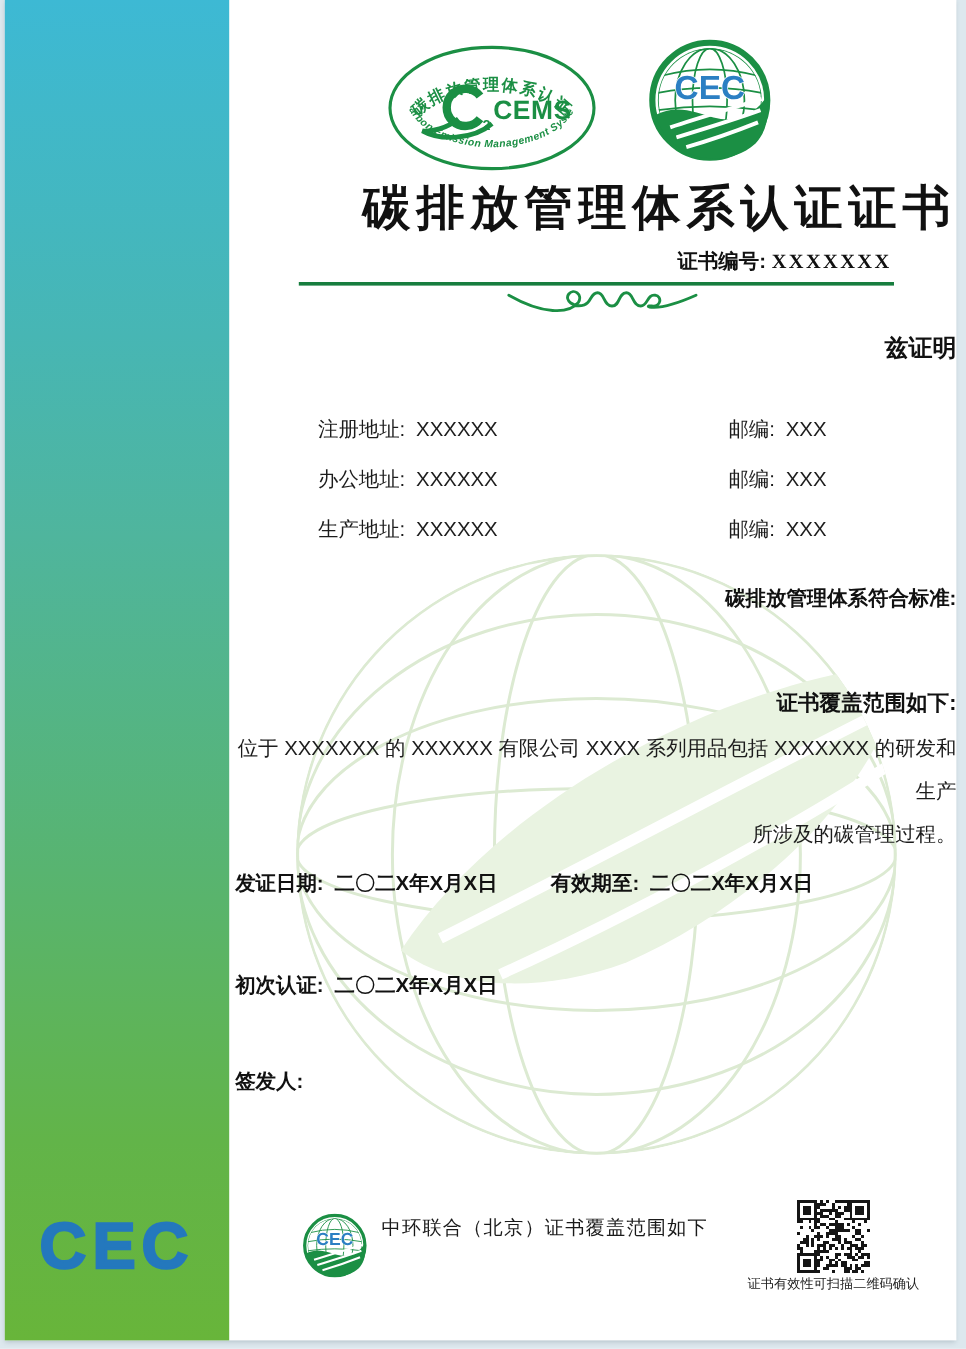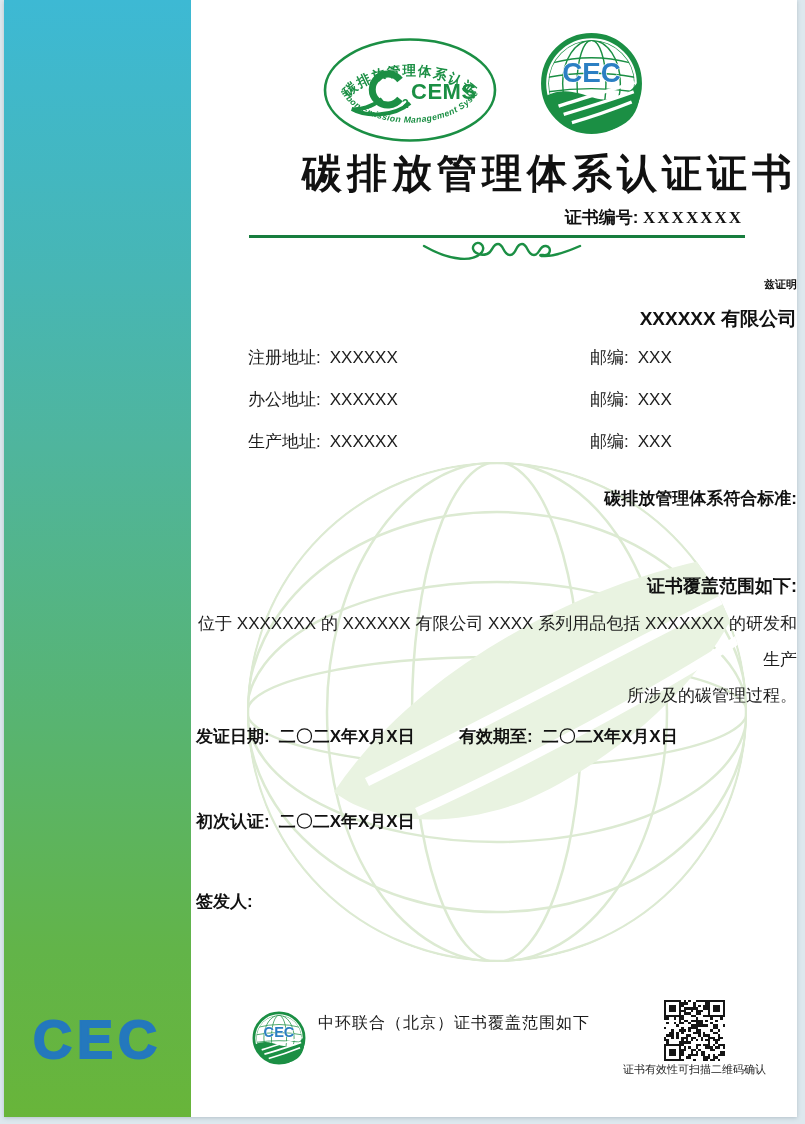"兹证明" .intro { font-size: 11px -> 20px }
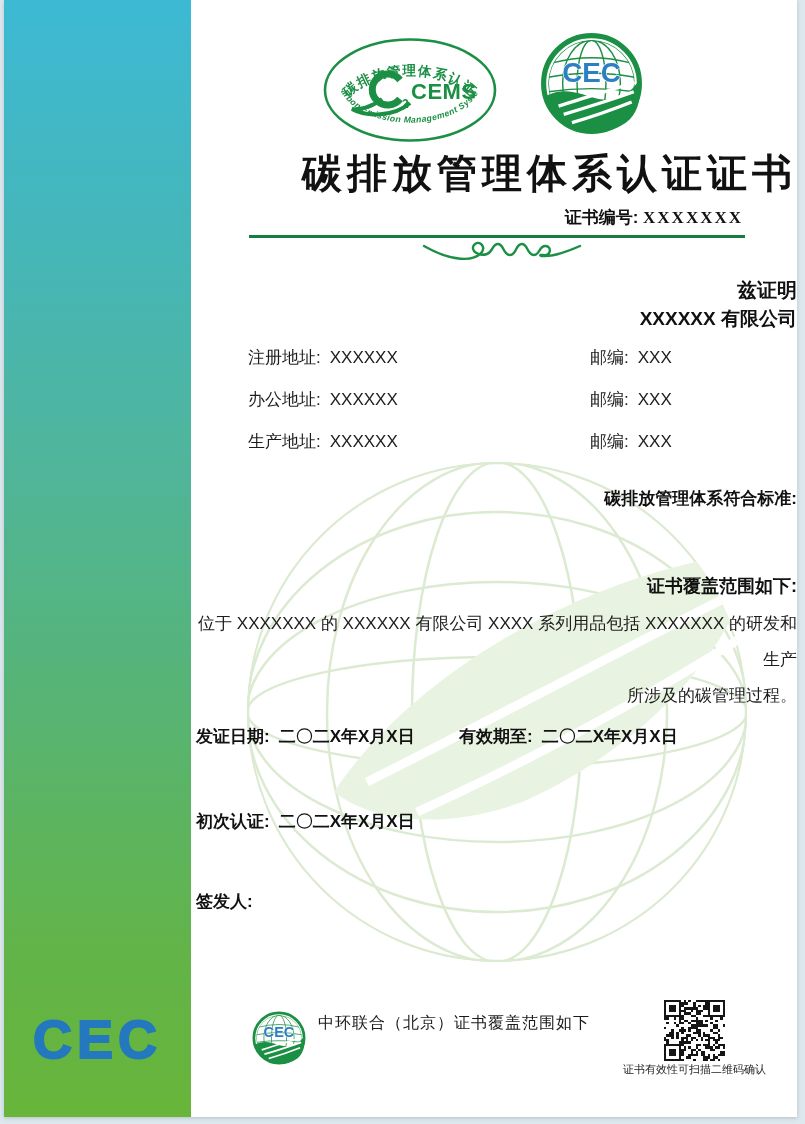"XXXXXX 有限公司" div.abs { html: <div>XXXXXX 有限公司</div> -> none }
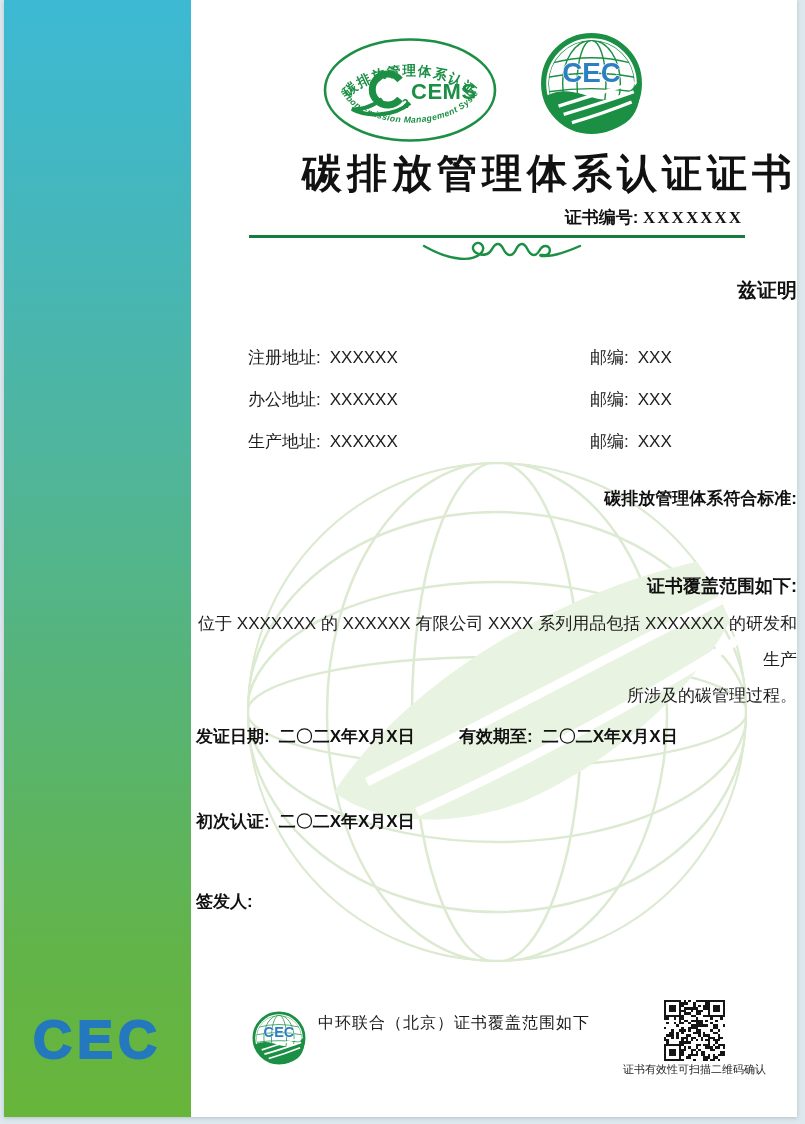"注册地址: XXXXXX" .addr-row { left: 244px -> 261px }
